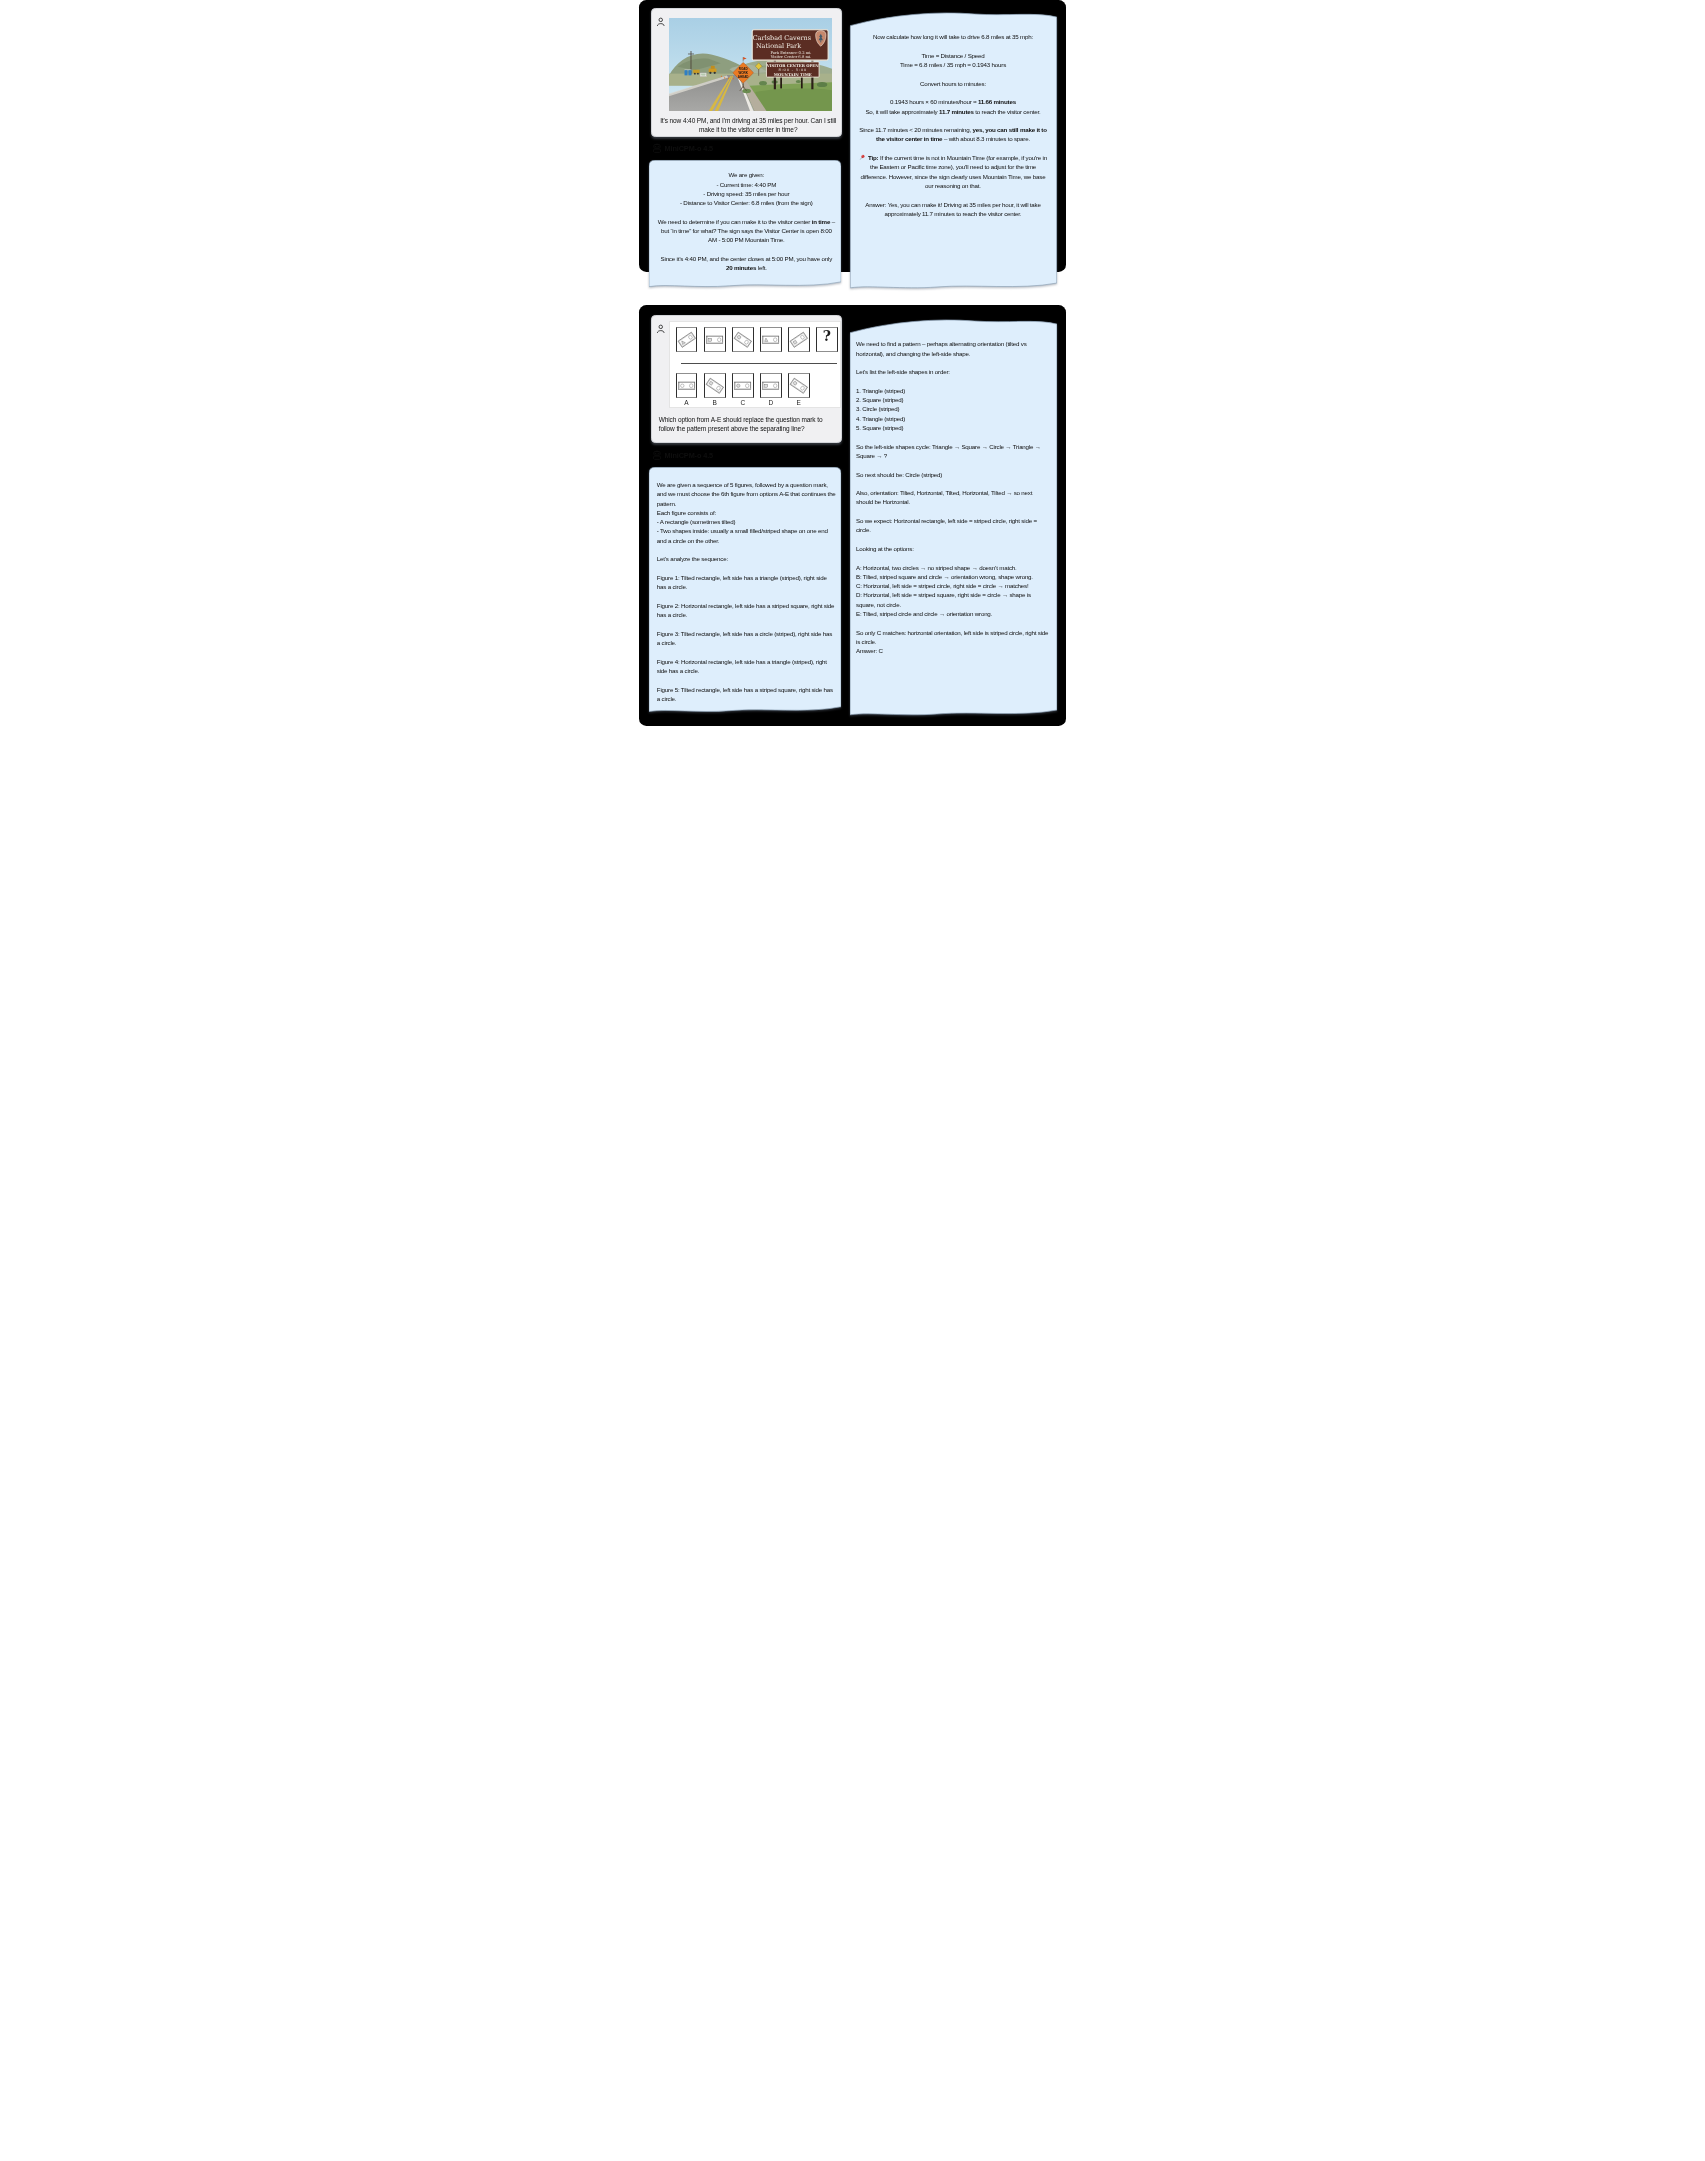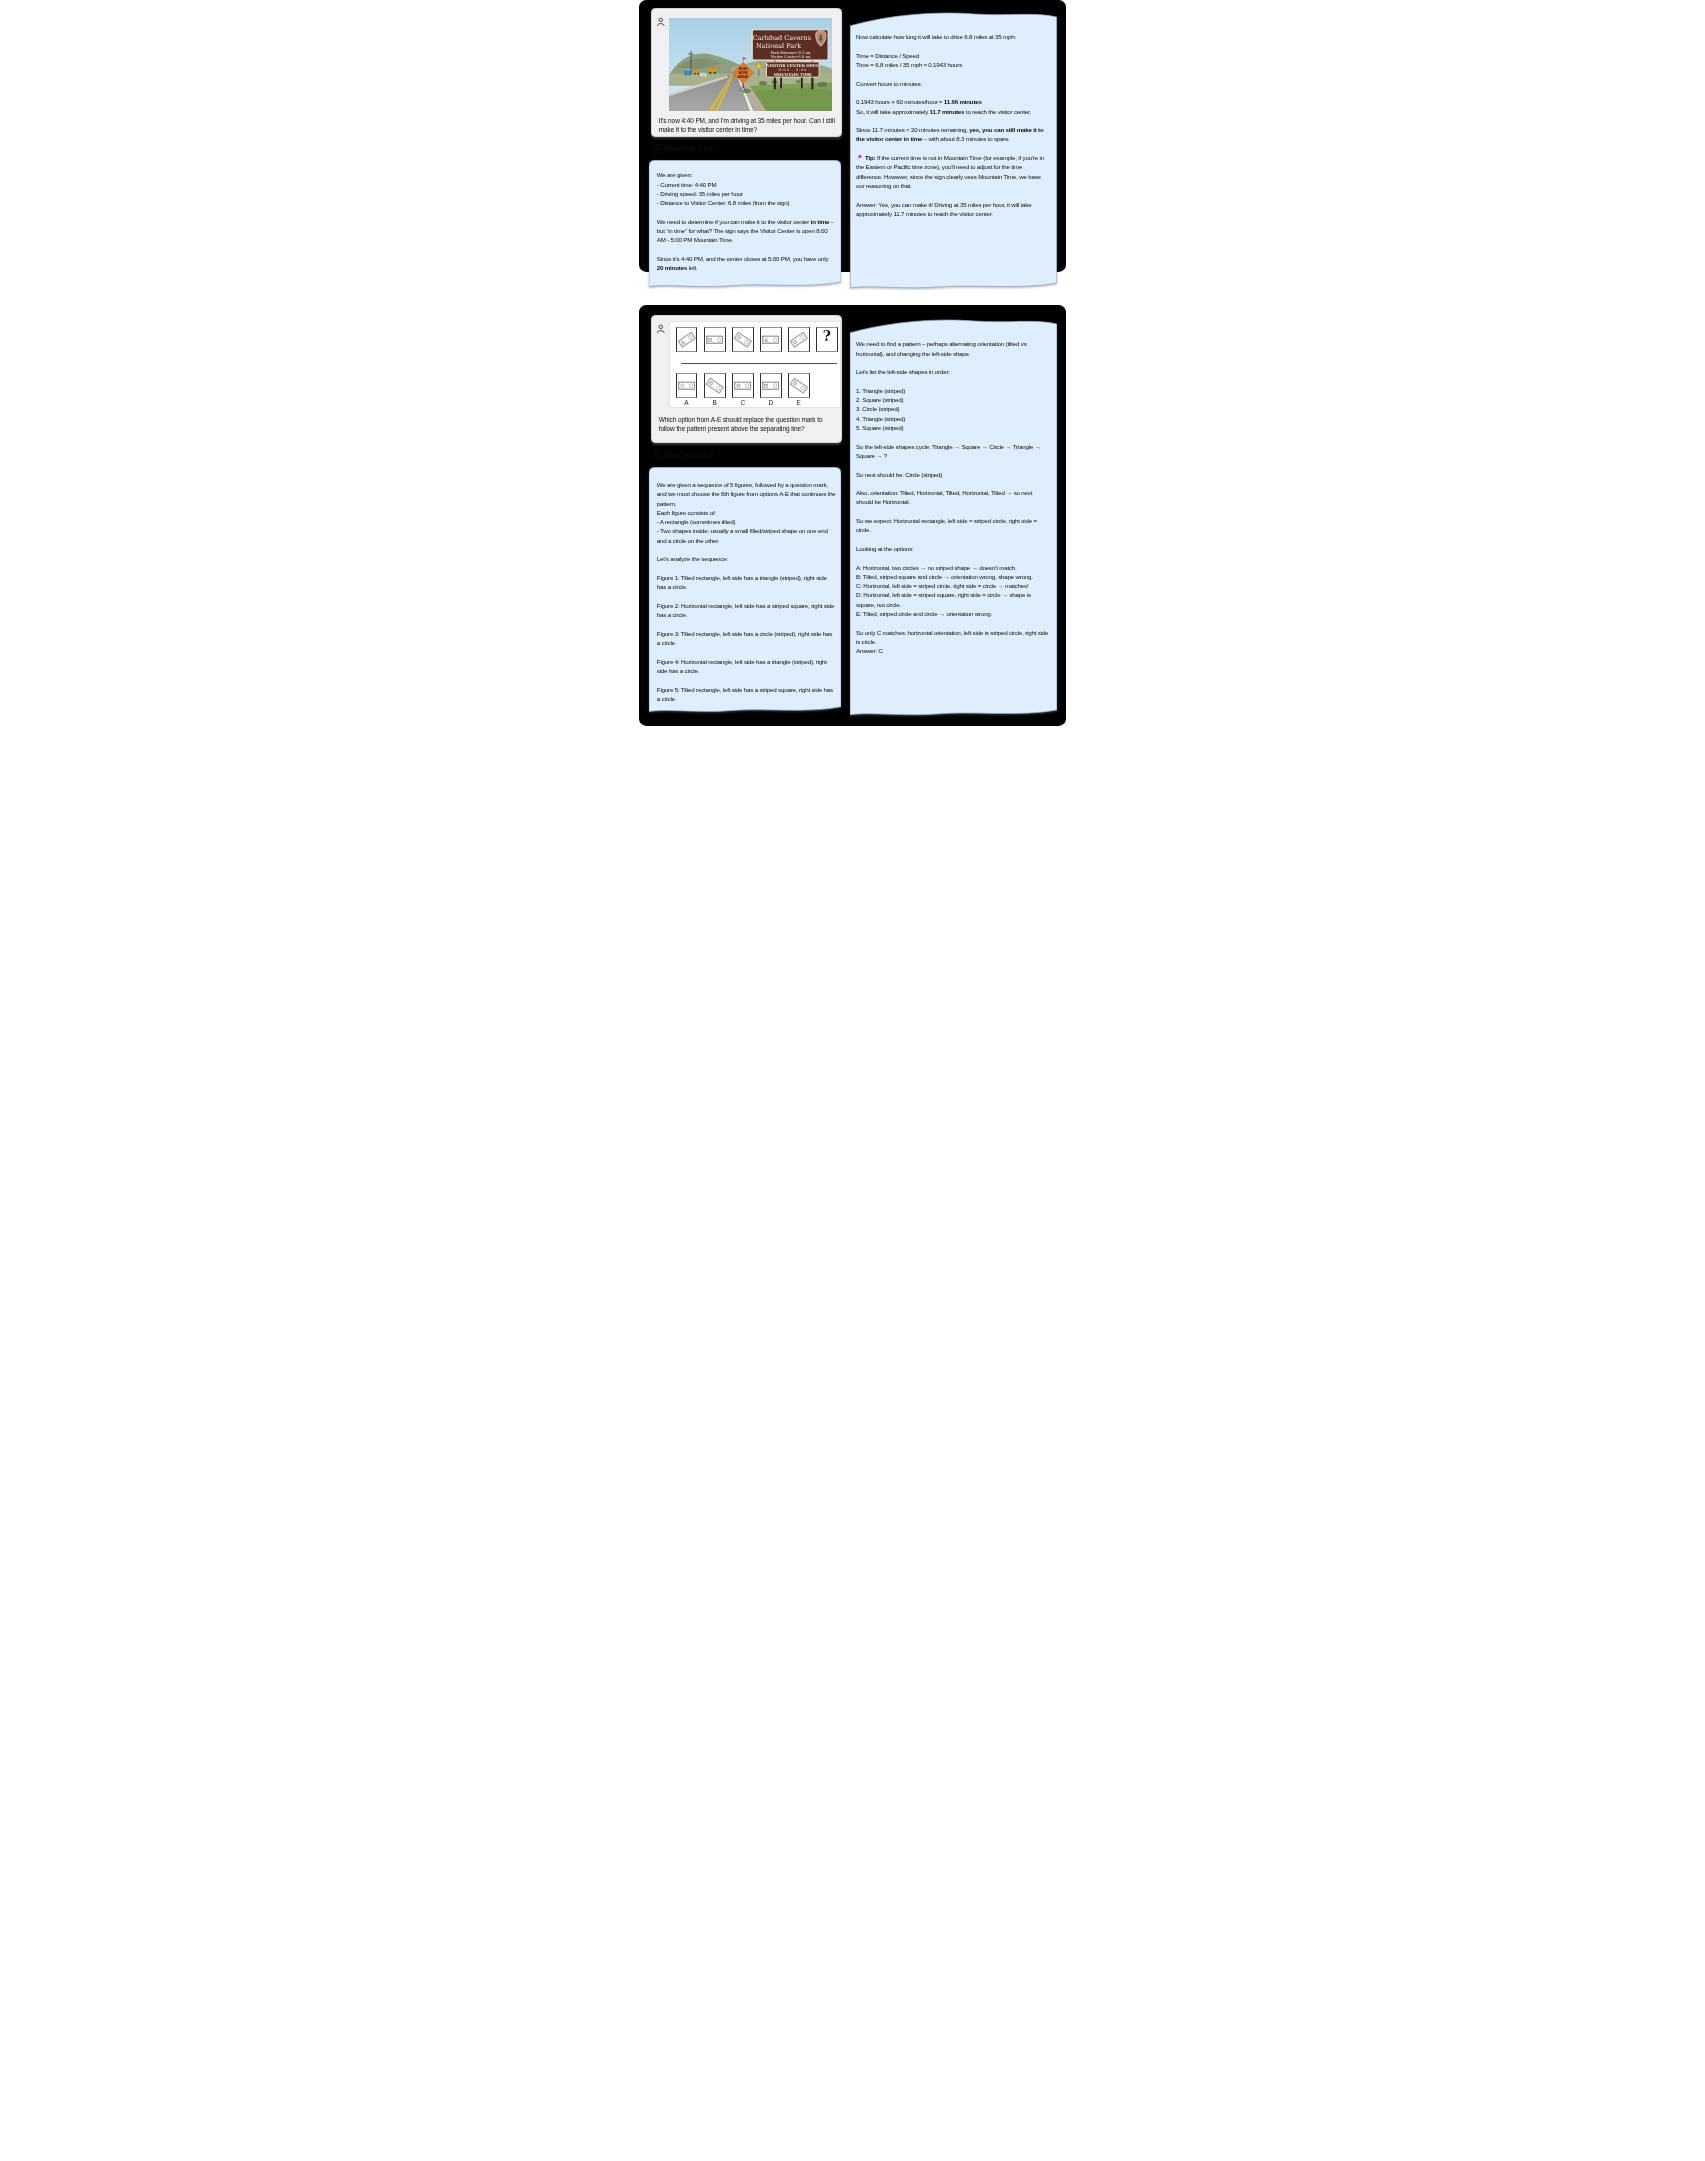"Carlsbad Caverns" #panel-top { text-align: none -> center }
